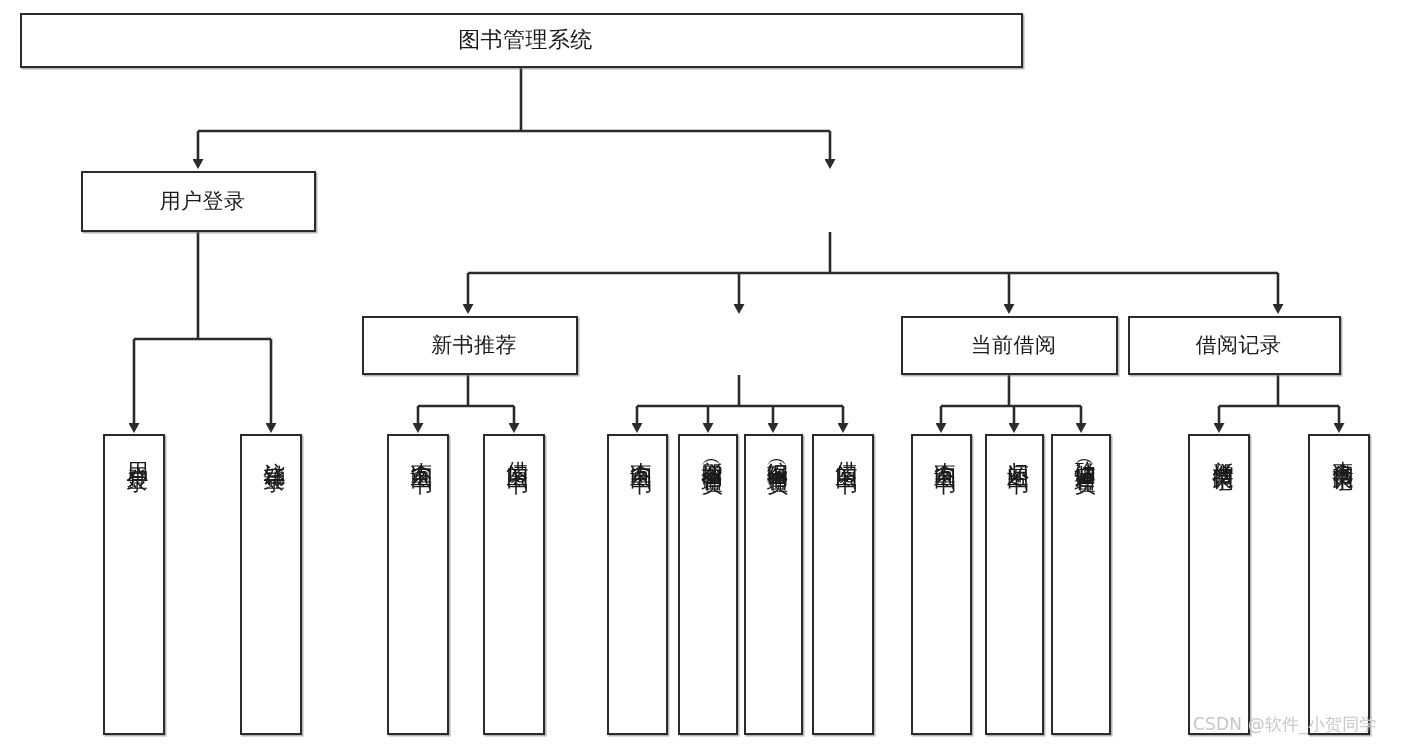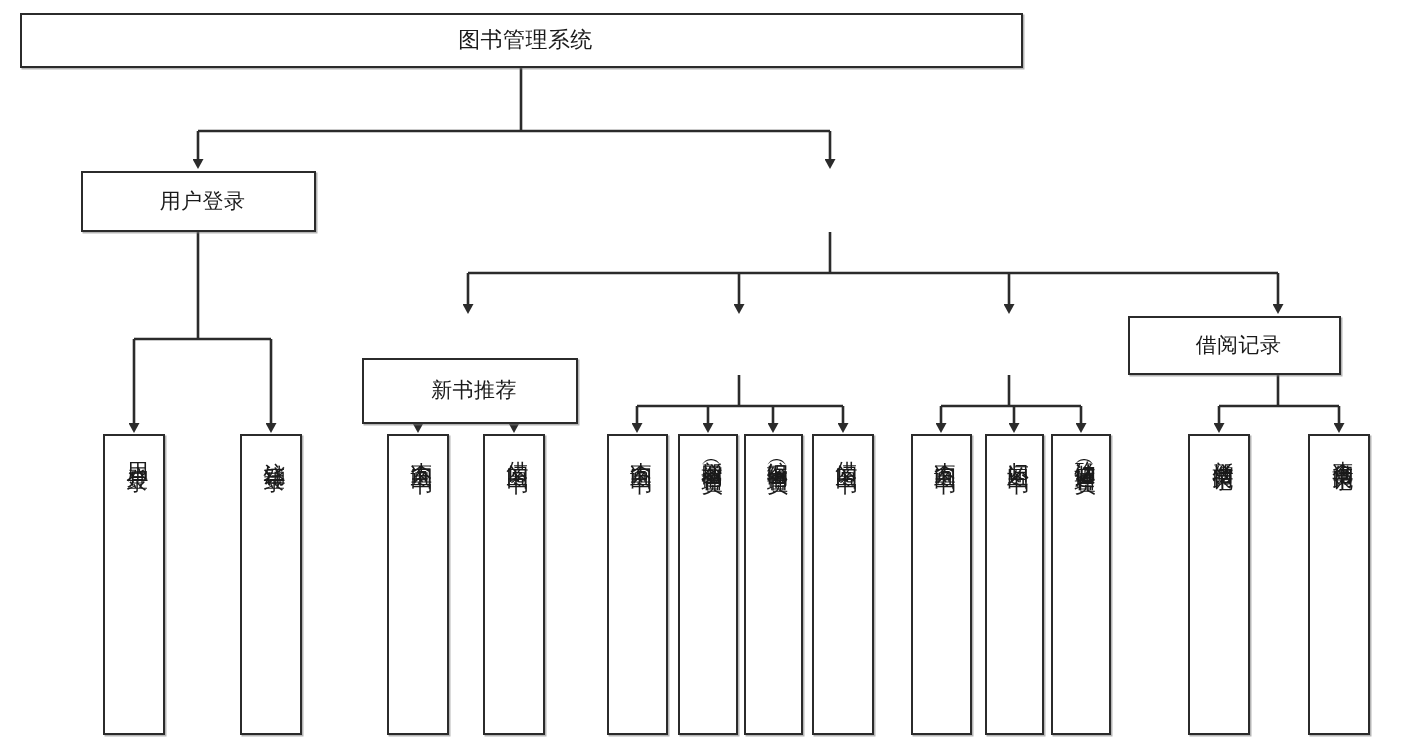"新书推荐" div.node { height: 66px -> 59px; margin-top: 42px -> none }
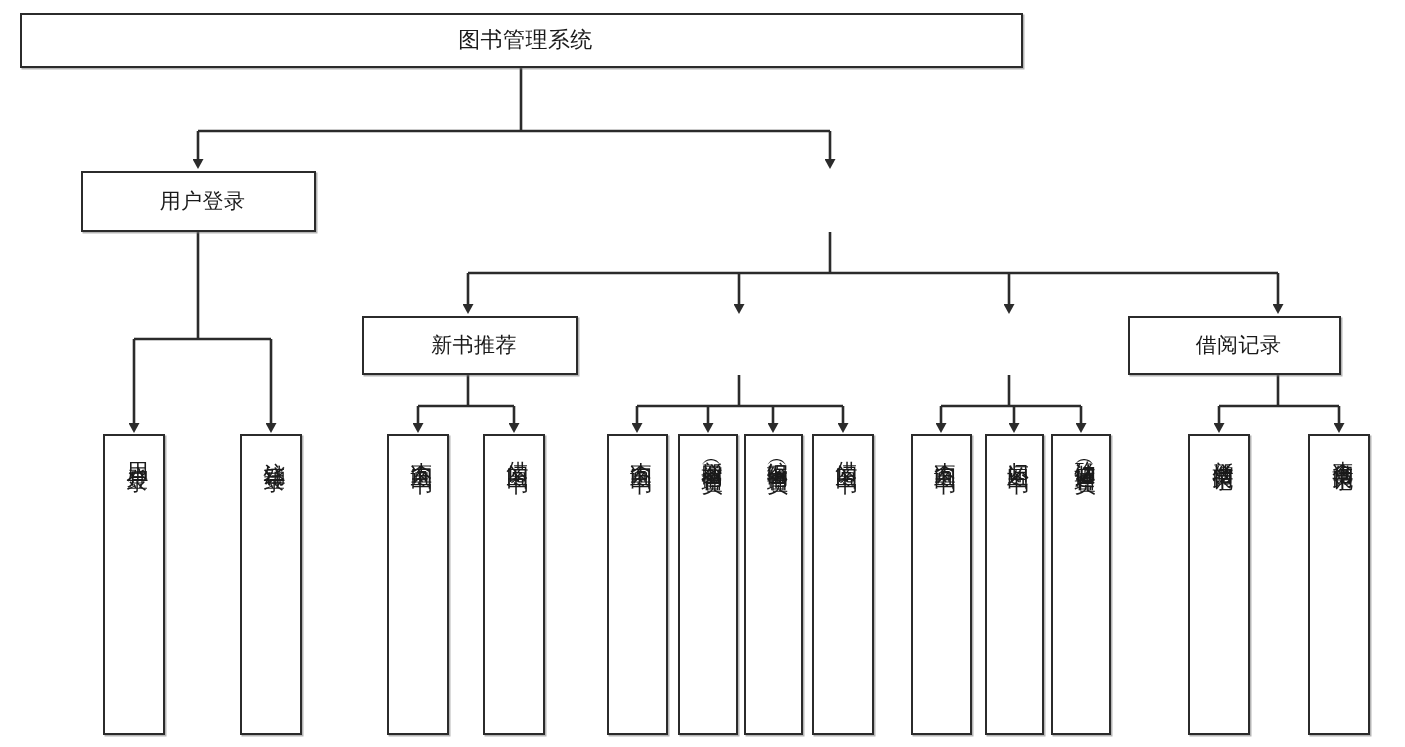"当前借阅" div.node { html: none -> <div> <span>当前借阅</span> </div> }
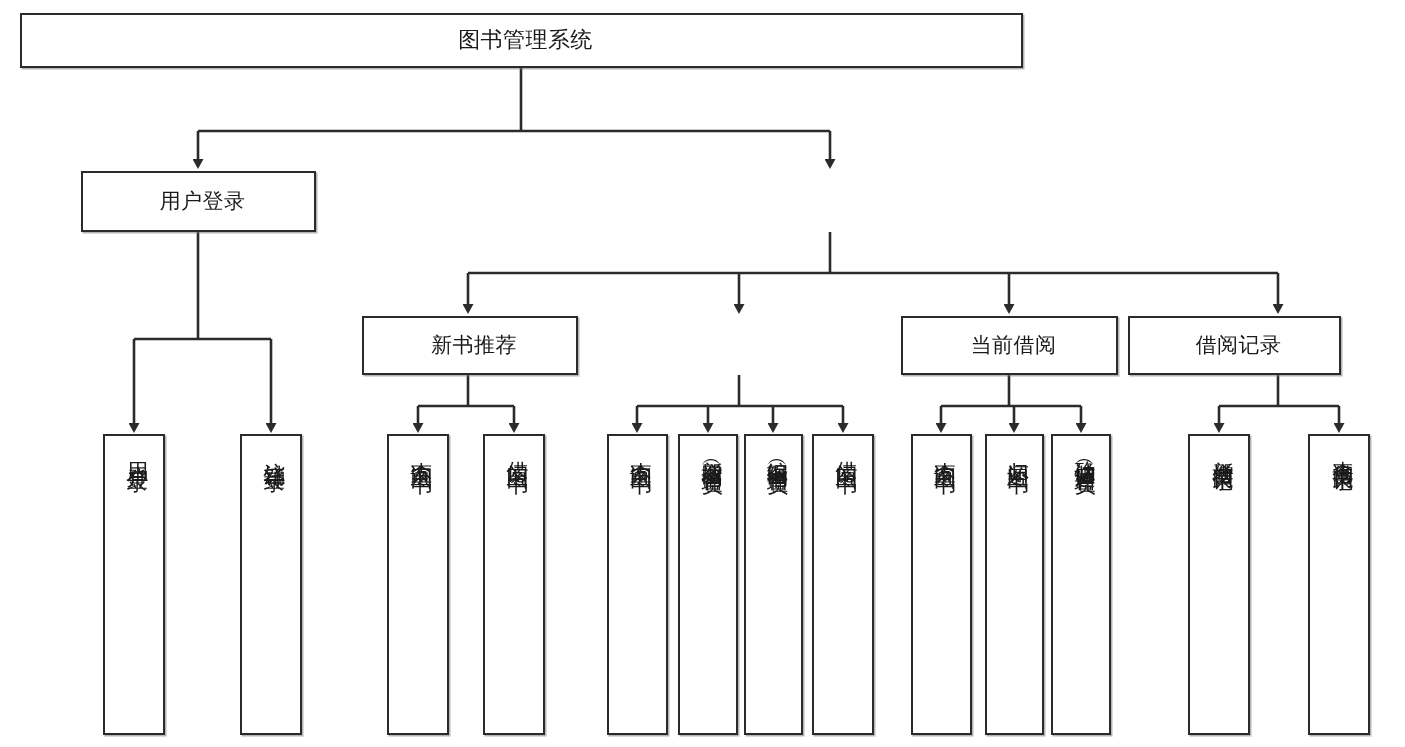"CSDN @软件_小贺同学" div.watermark { html: none -> <div>CSDN @软件_小贺同学</div> }
